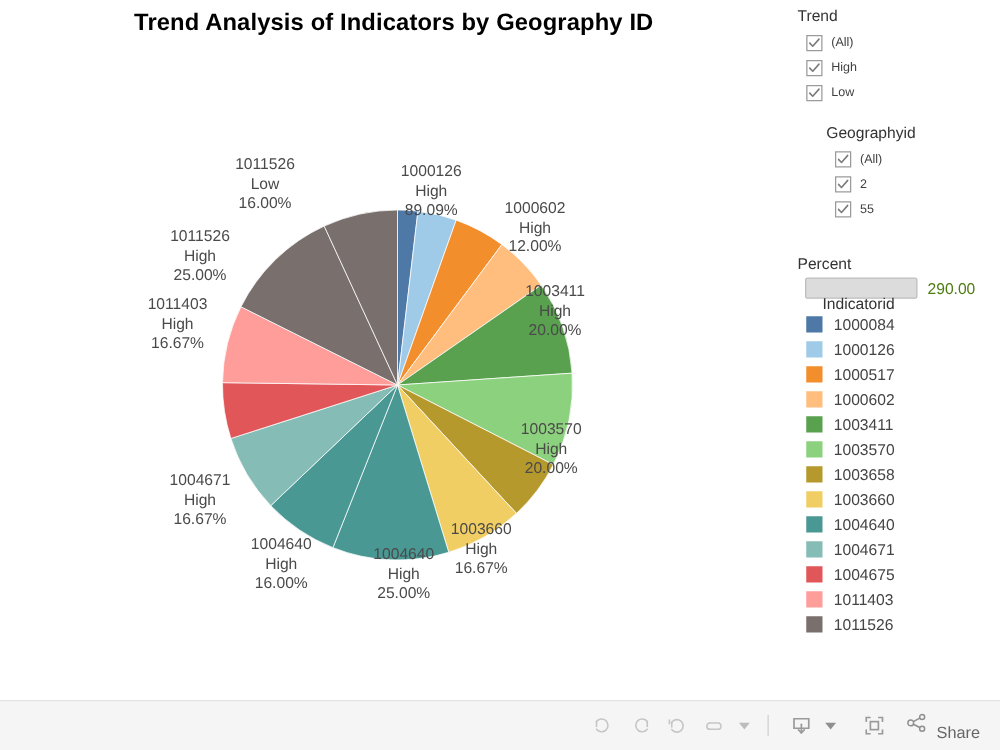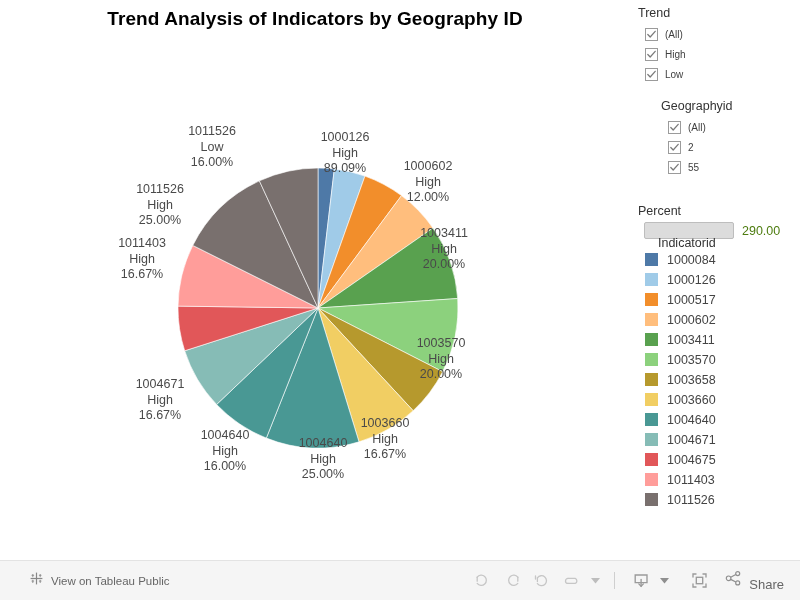"View on Tableau Public" div { html: <div> <span> <svg> <g> <rect></rect> <rect></rect> <rect></rect> <rect></rect> <rect></rect> <rect></rect> <rect></rect> <rect></rect> <rect></rect> <rect></rect> <rect></rect> <rect></rect> </g> </svg> </span> <span>View on Tableau Public</span> </div> -> none }
